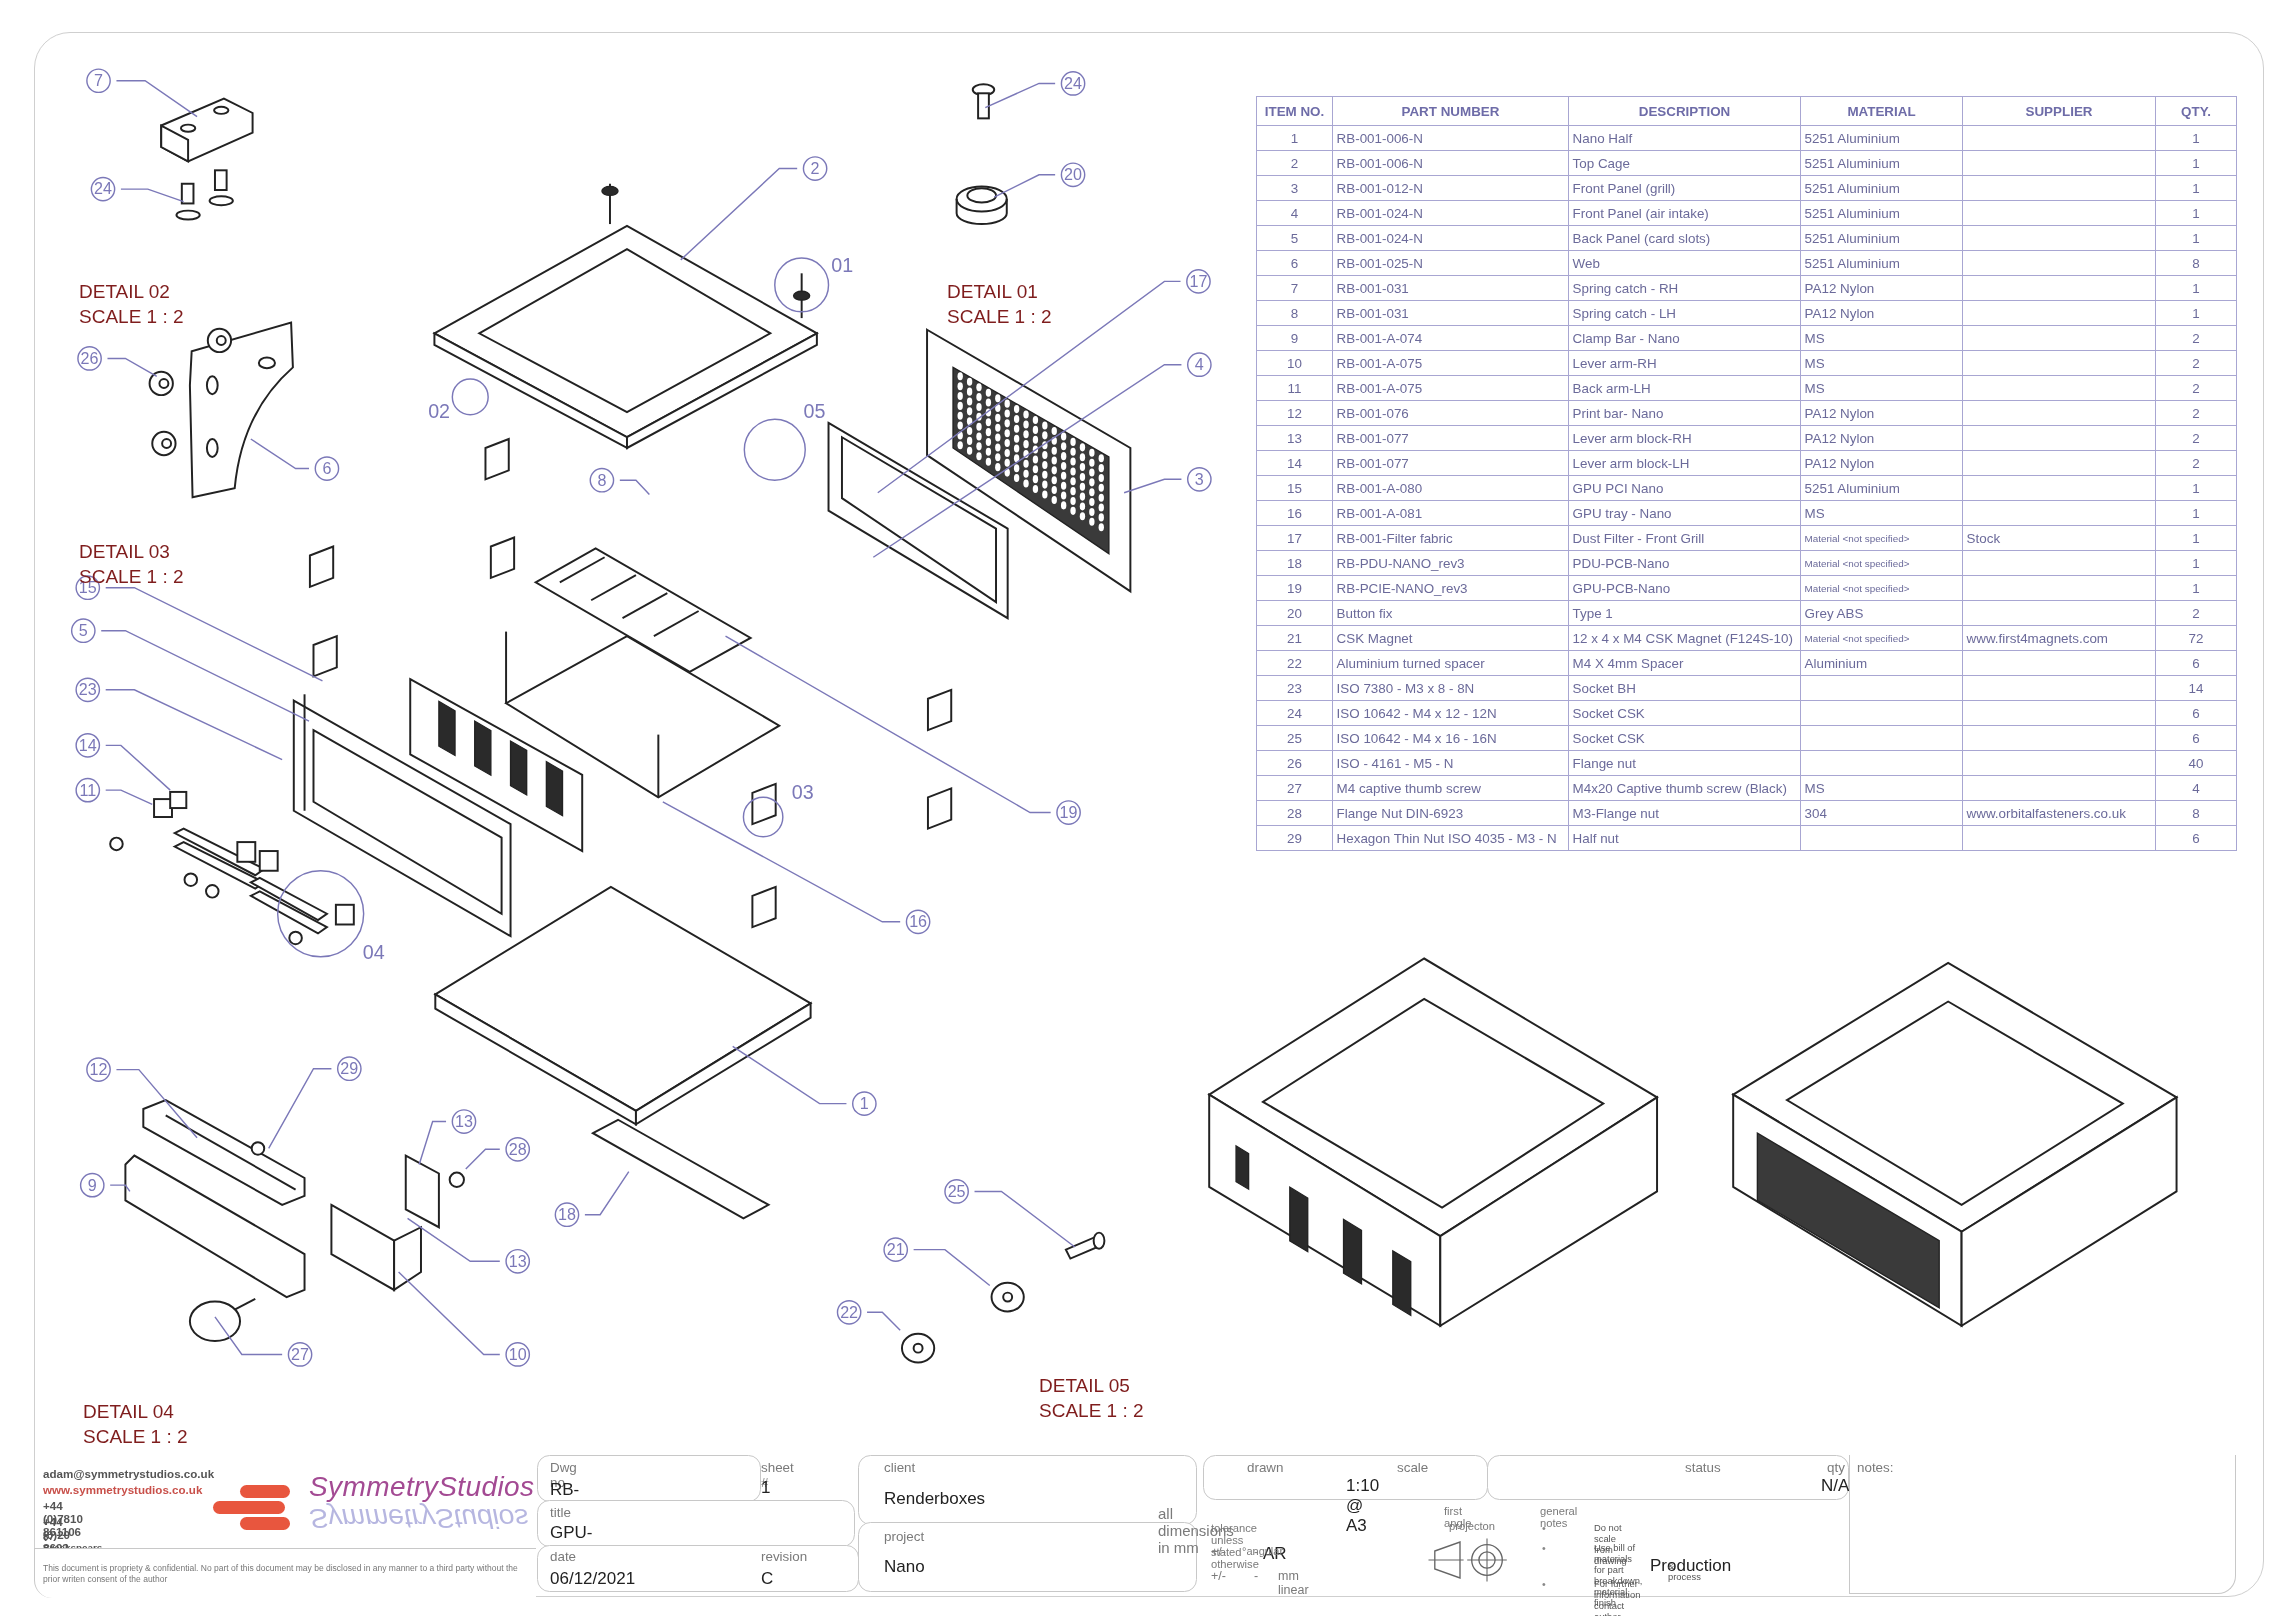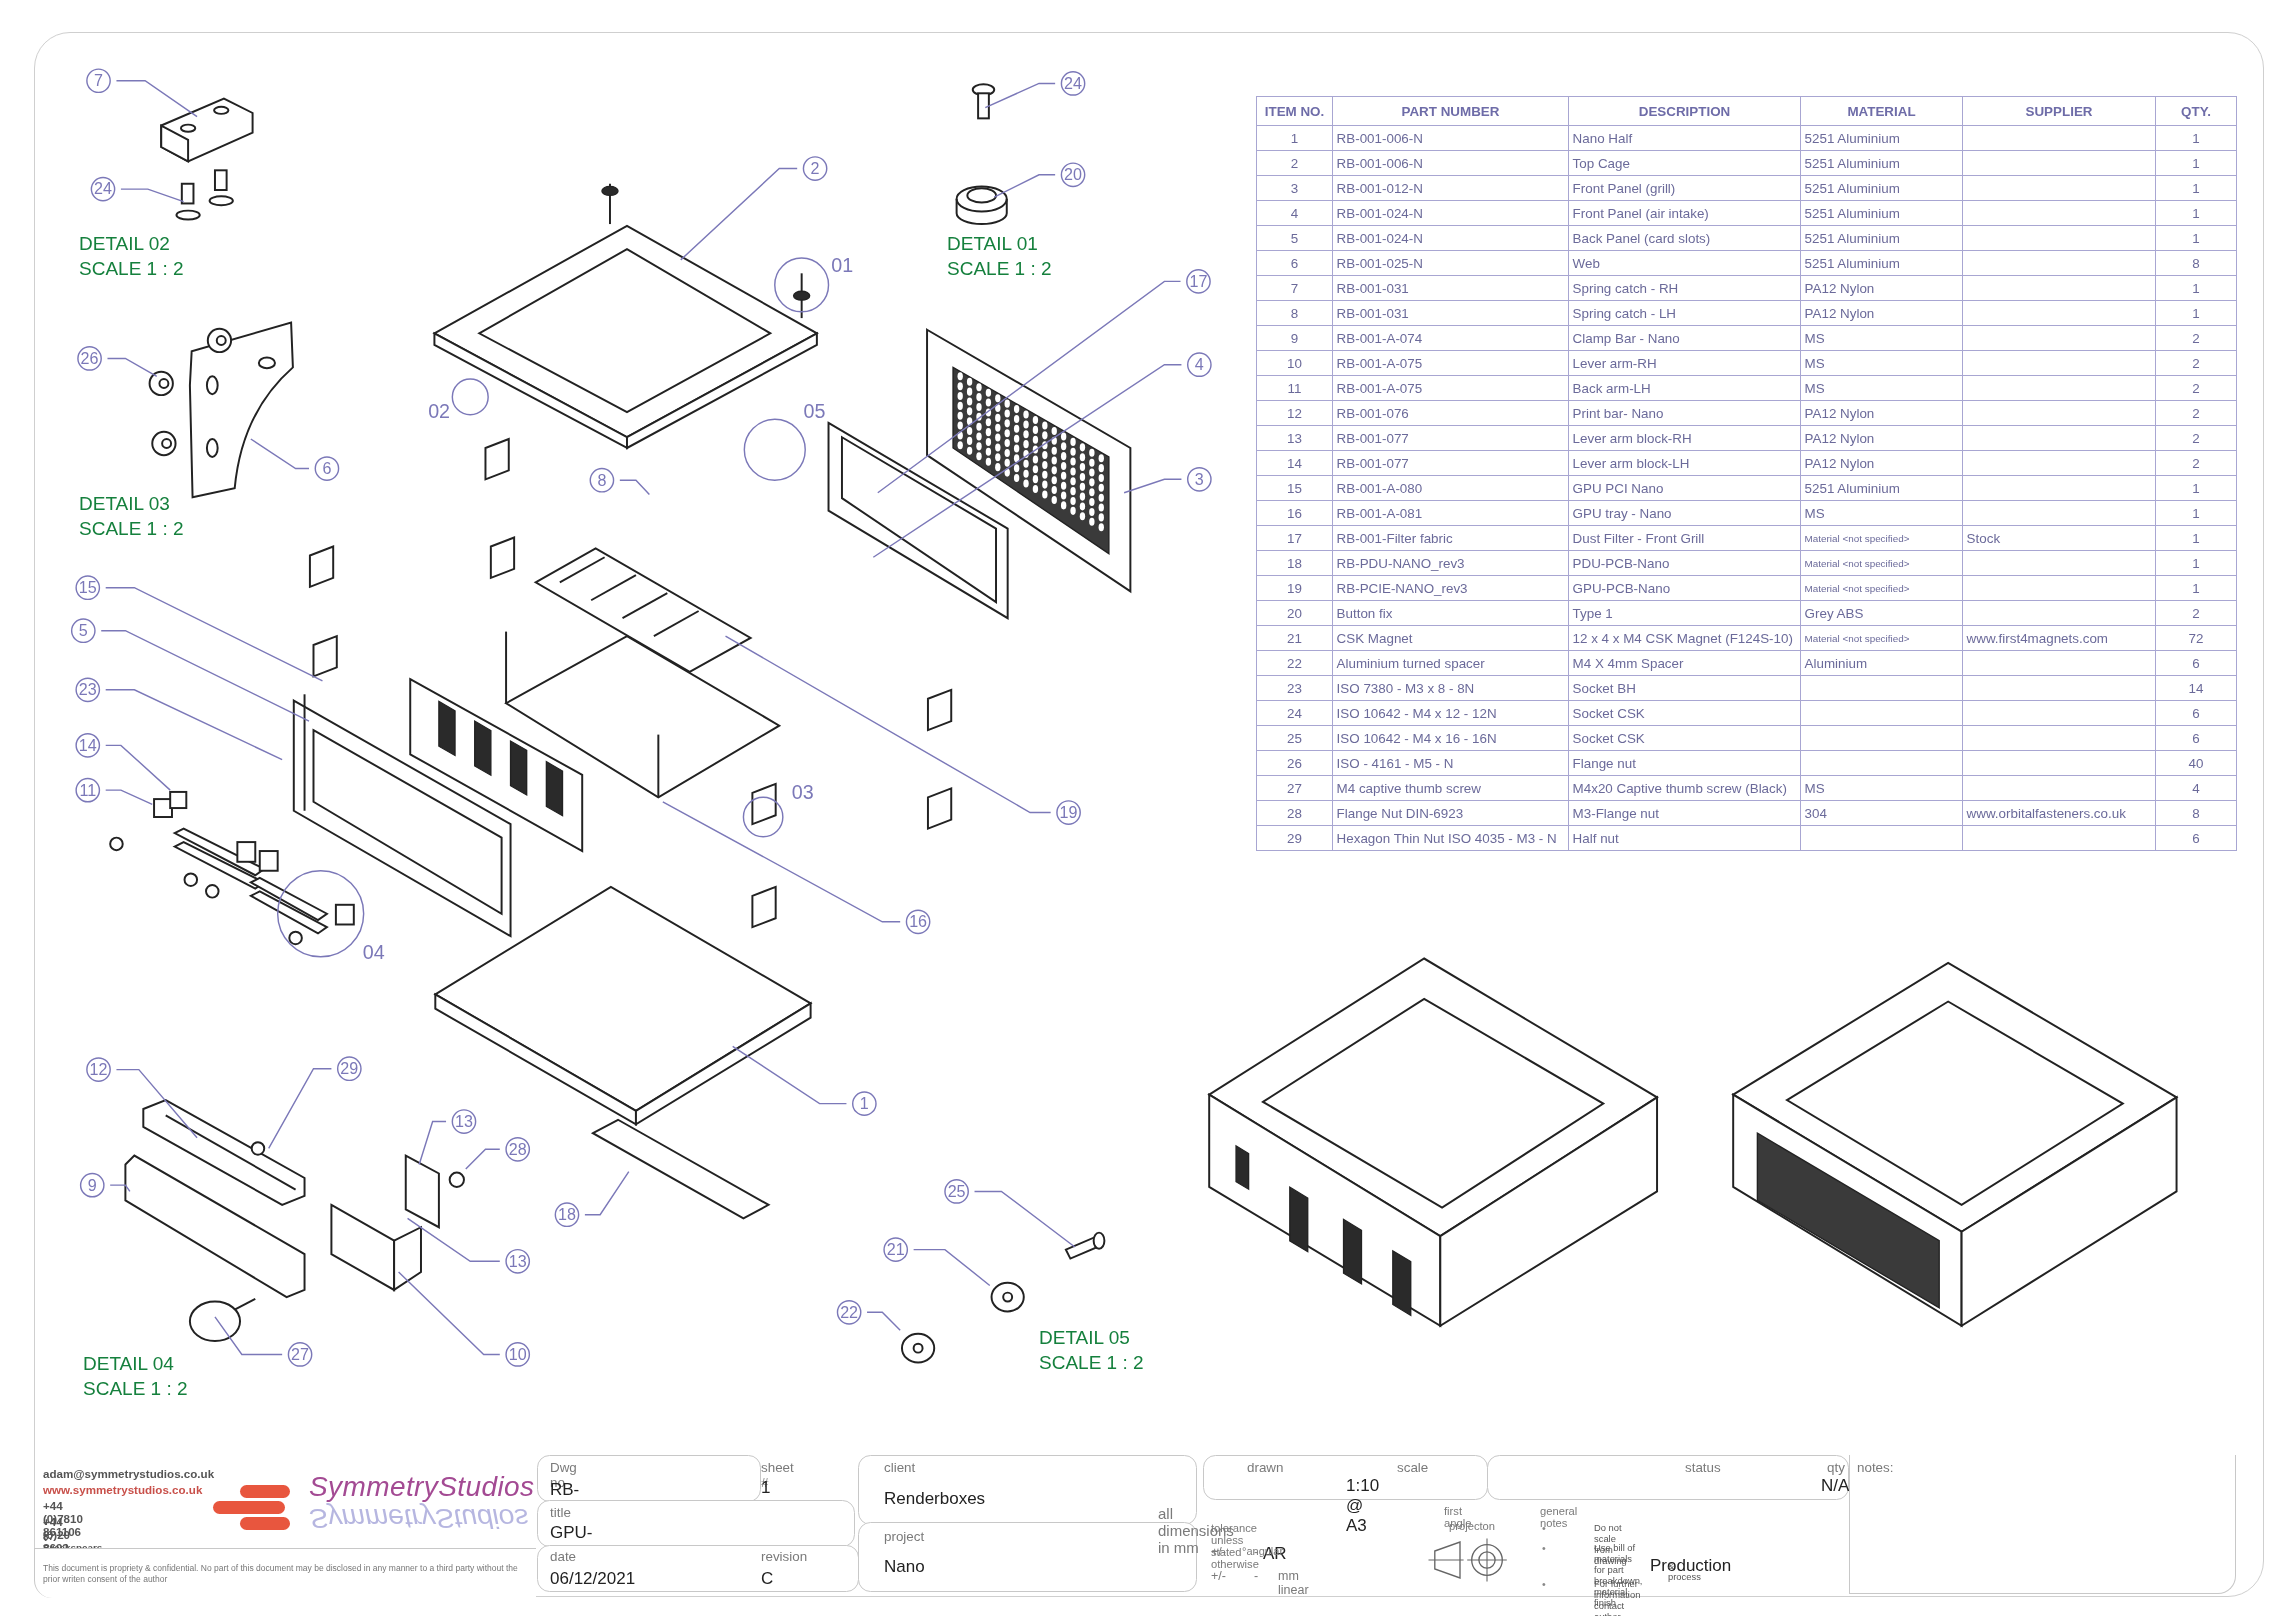"DETAIL 02" .detail-label { color: #15803d -> #7f1d1d; margin-top: none -> 48px }
